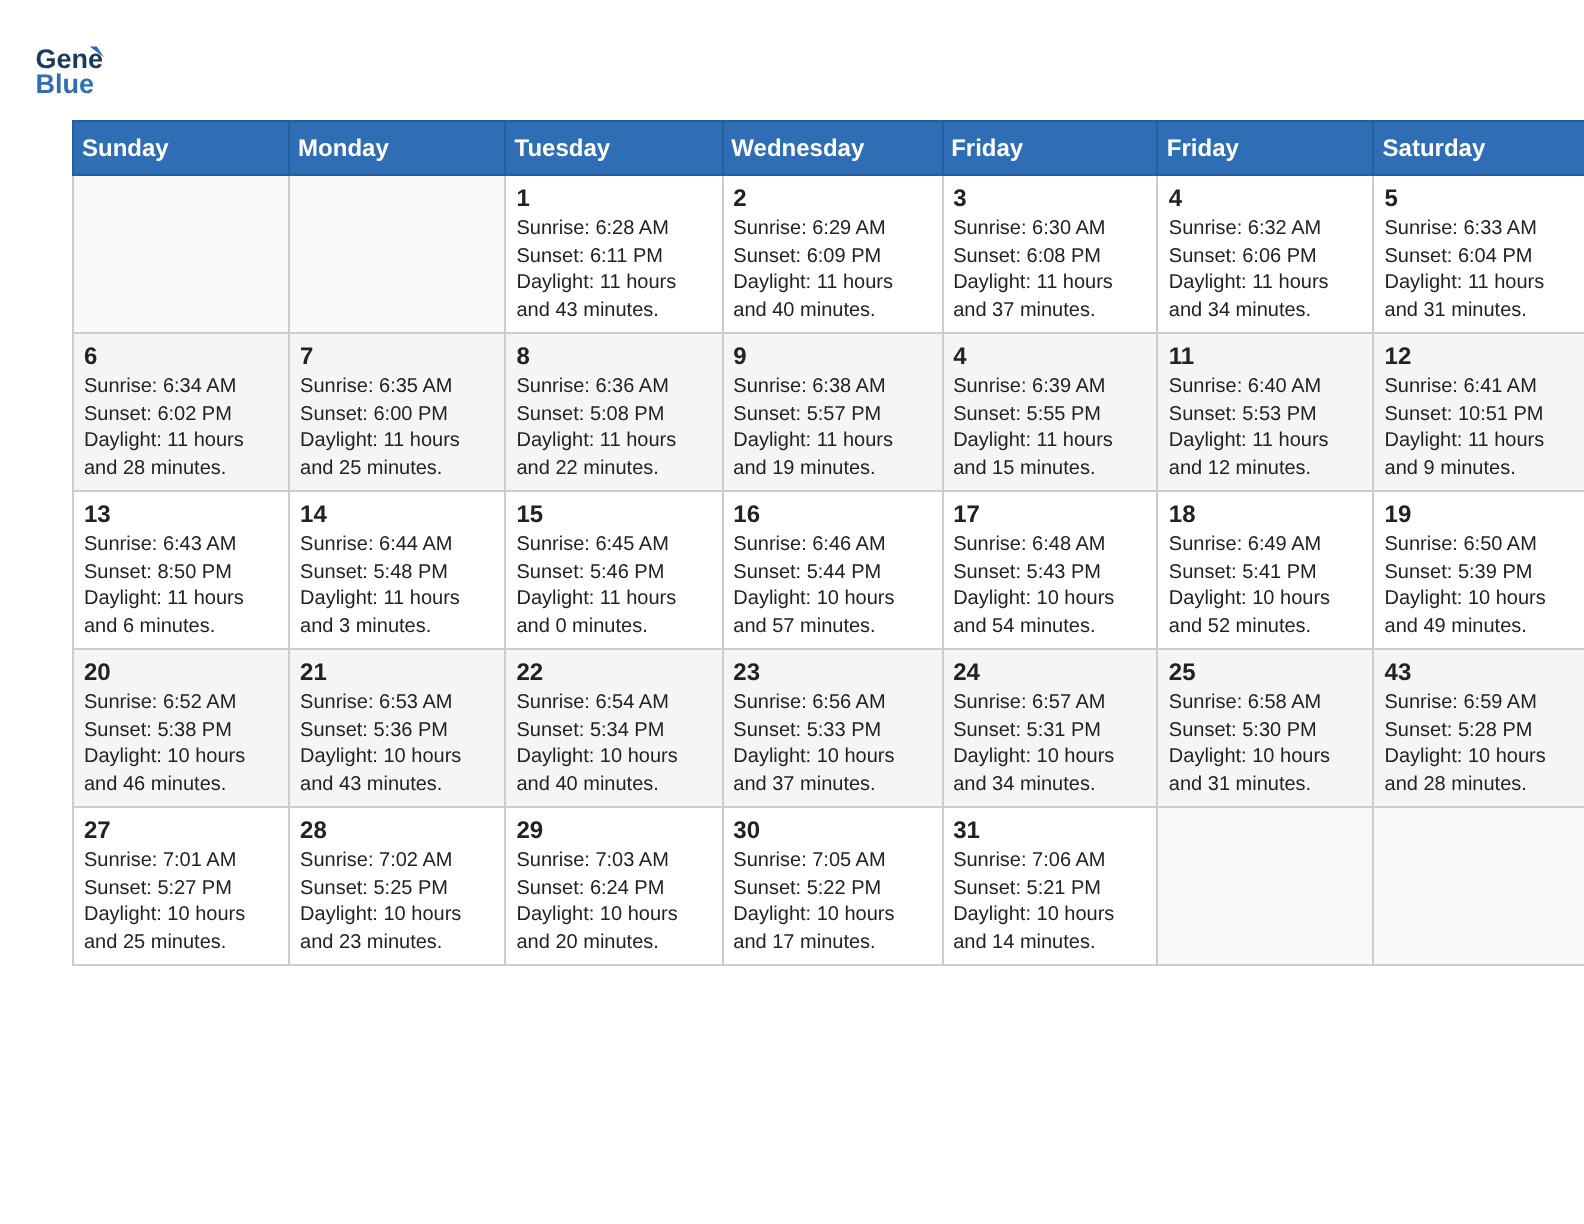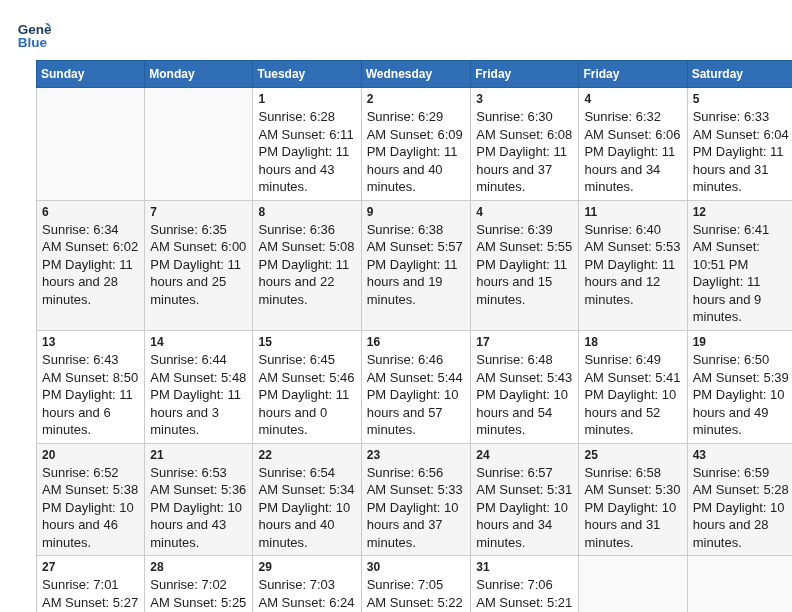"Sunrise: 6:28 AM Sunset: 6:11" .cell-content { font-size: 13px -> 10px }
